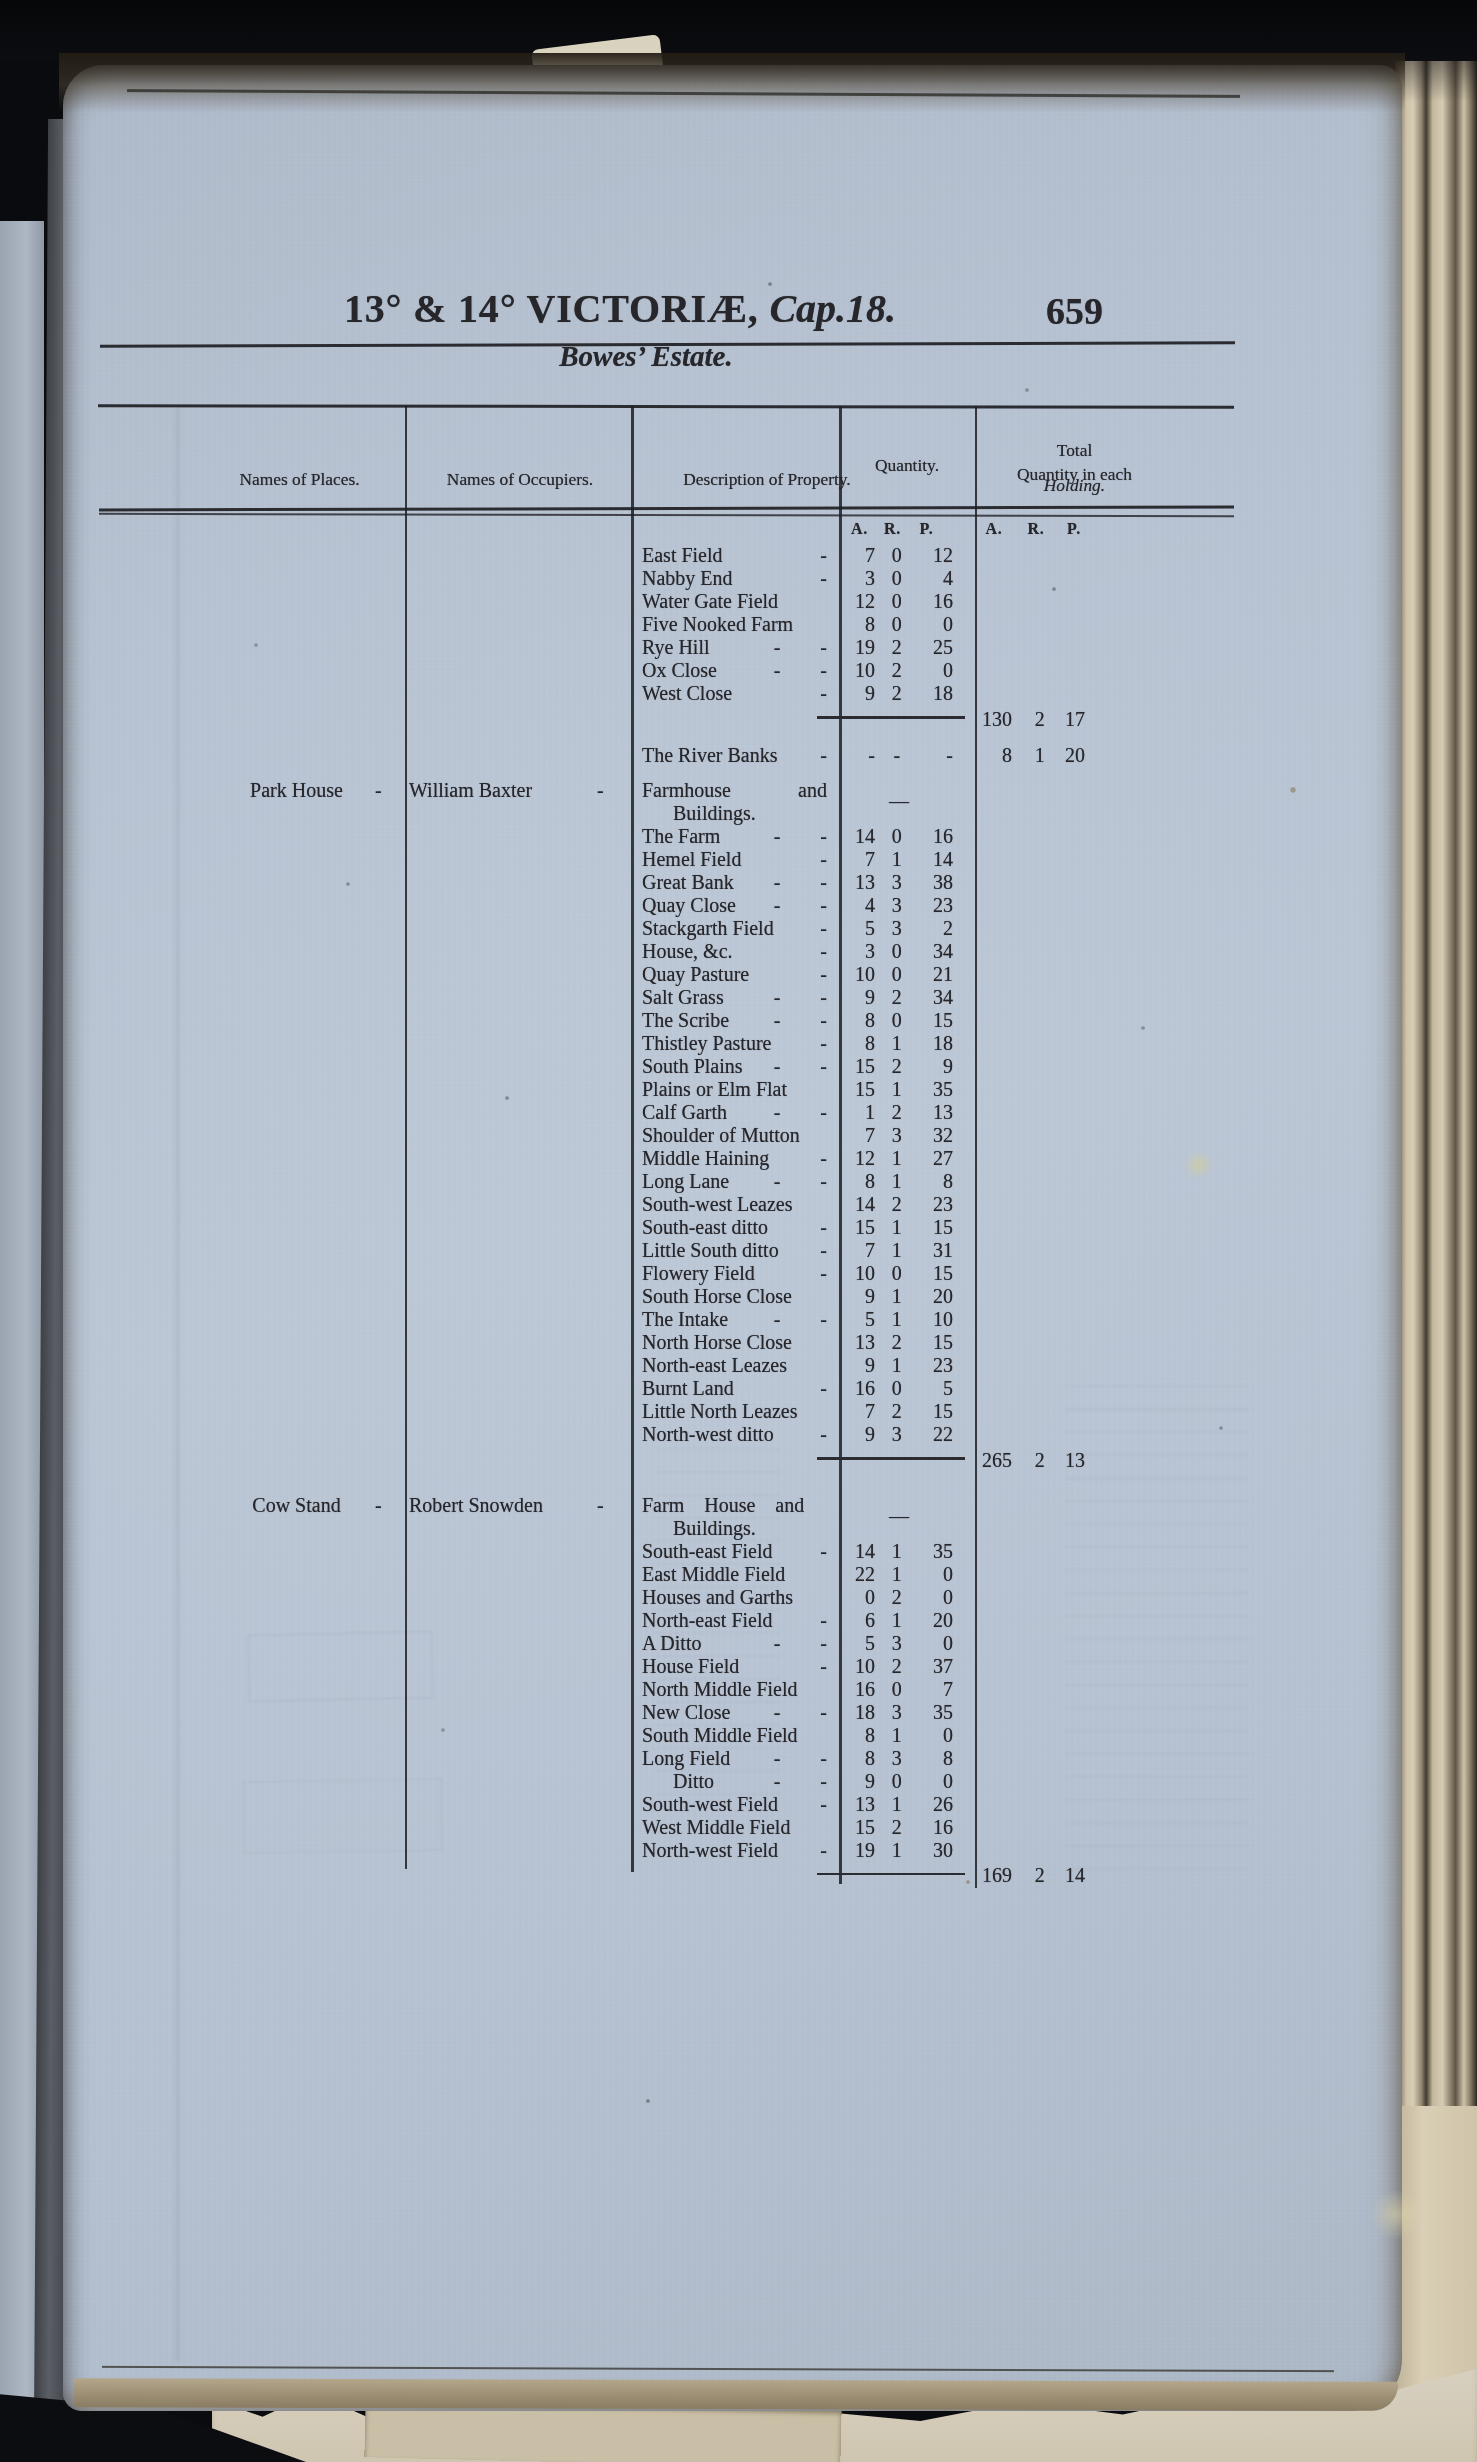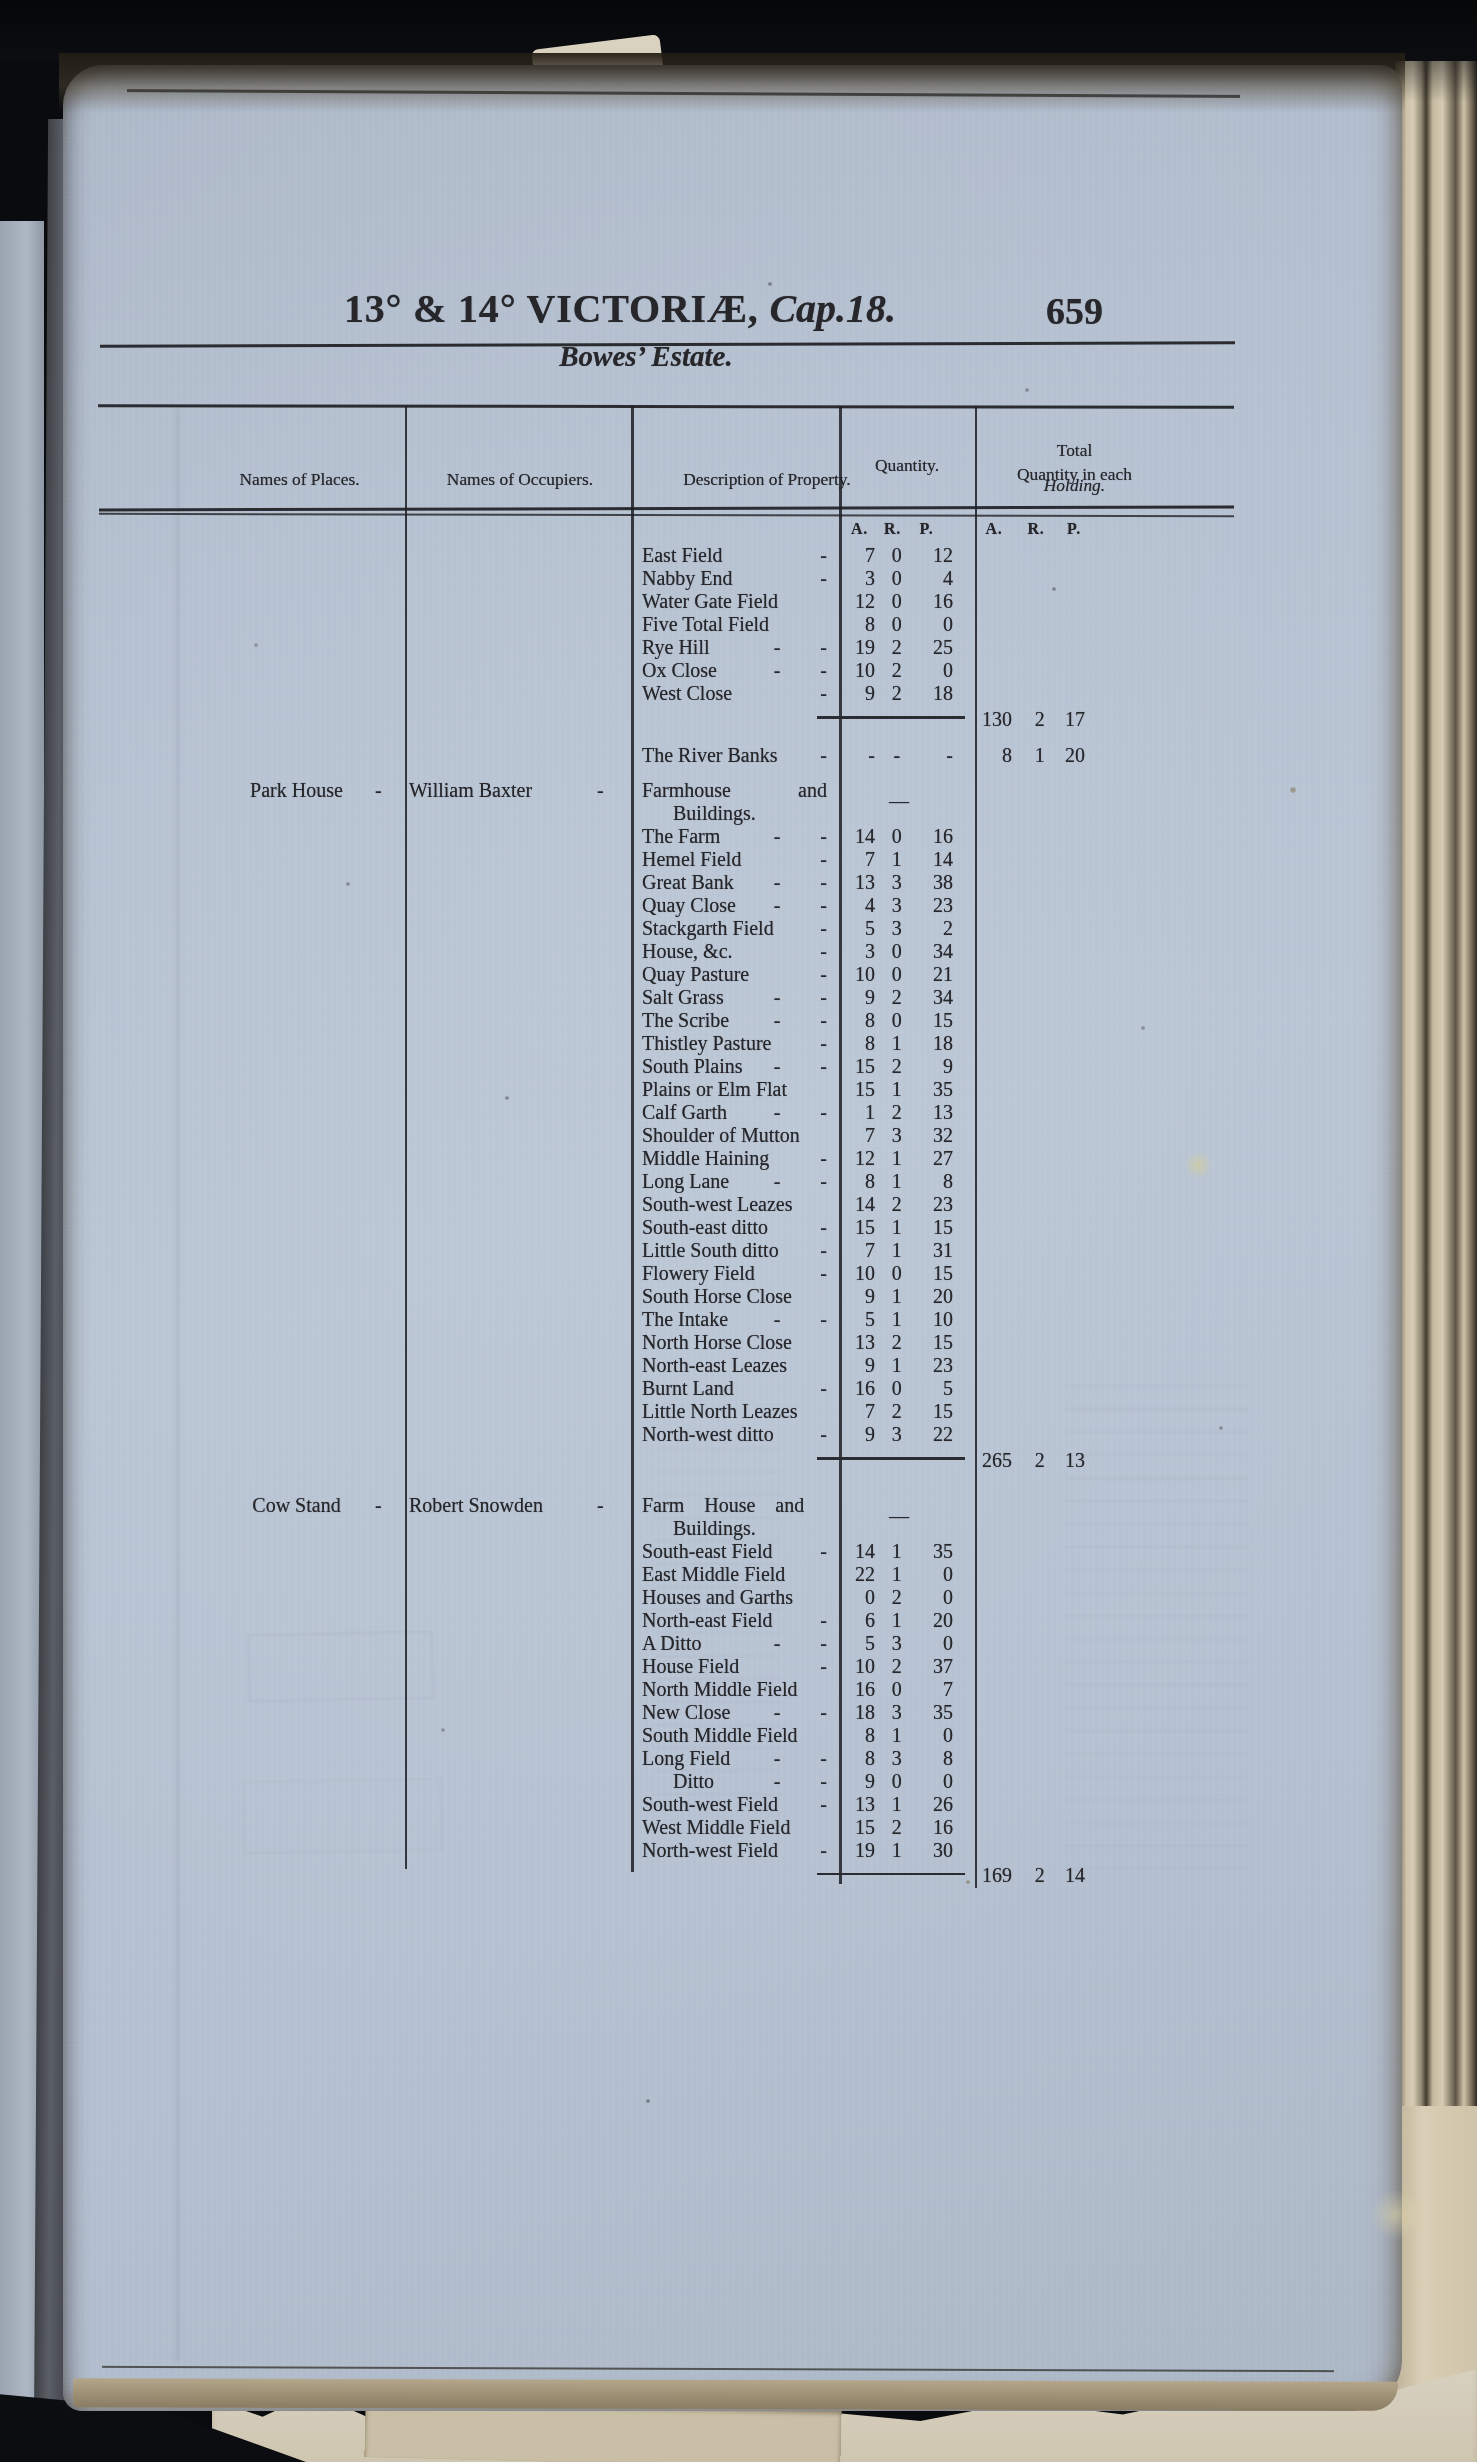"Five Total Field" span.dn { text: Total Field -> Nooked Farm }
